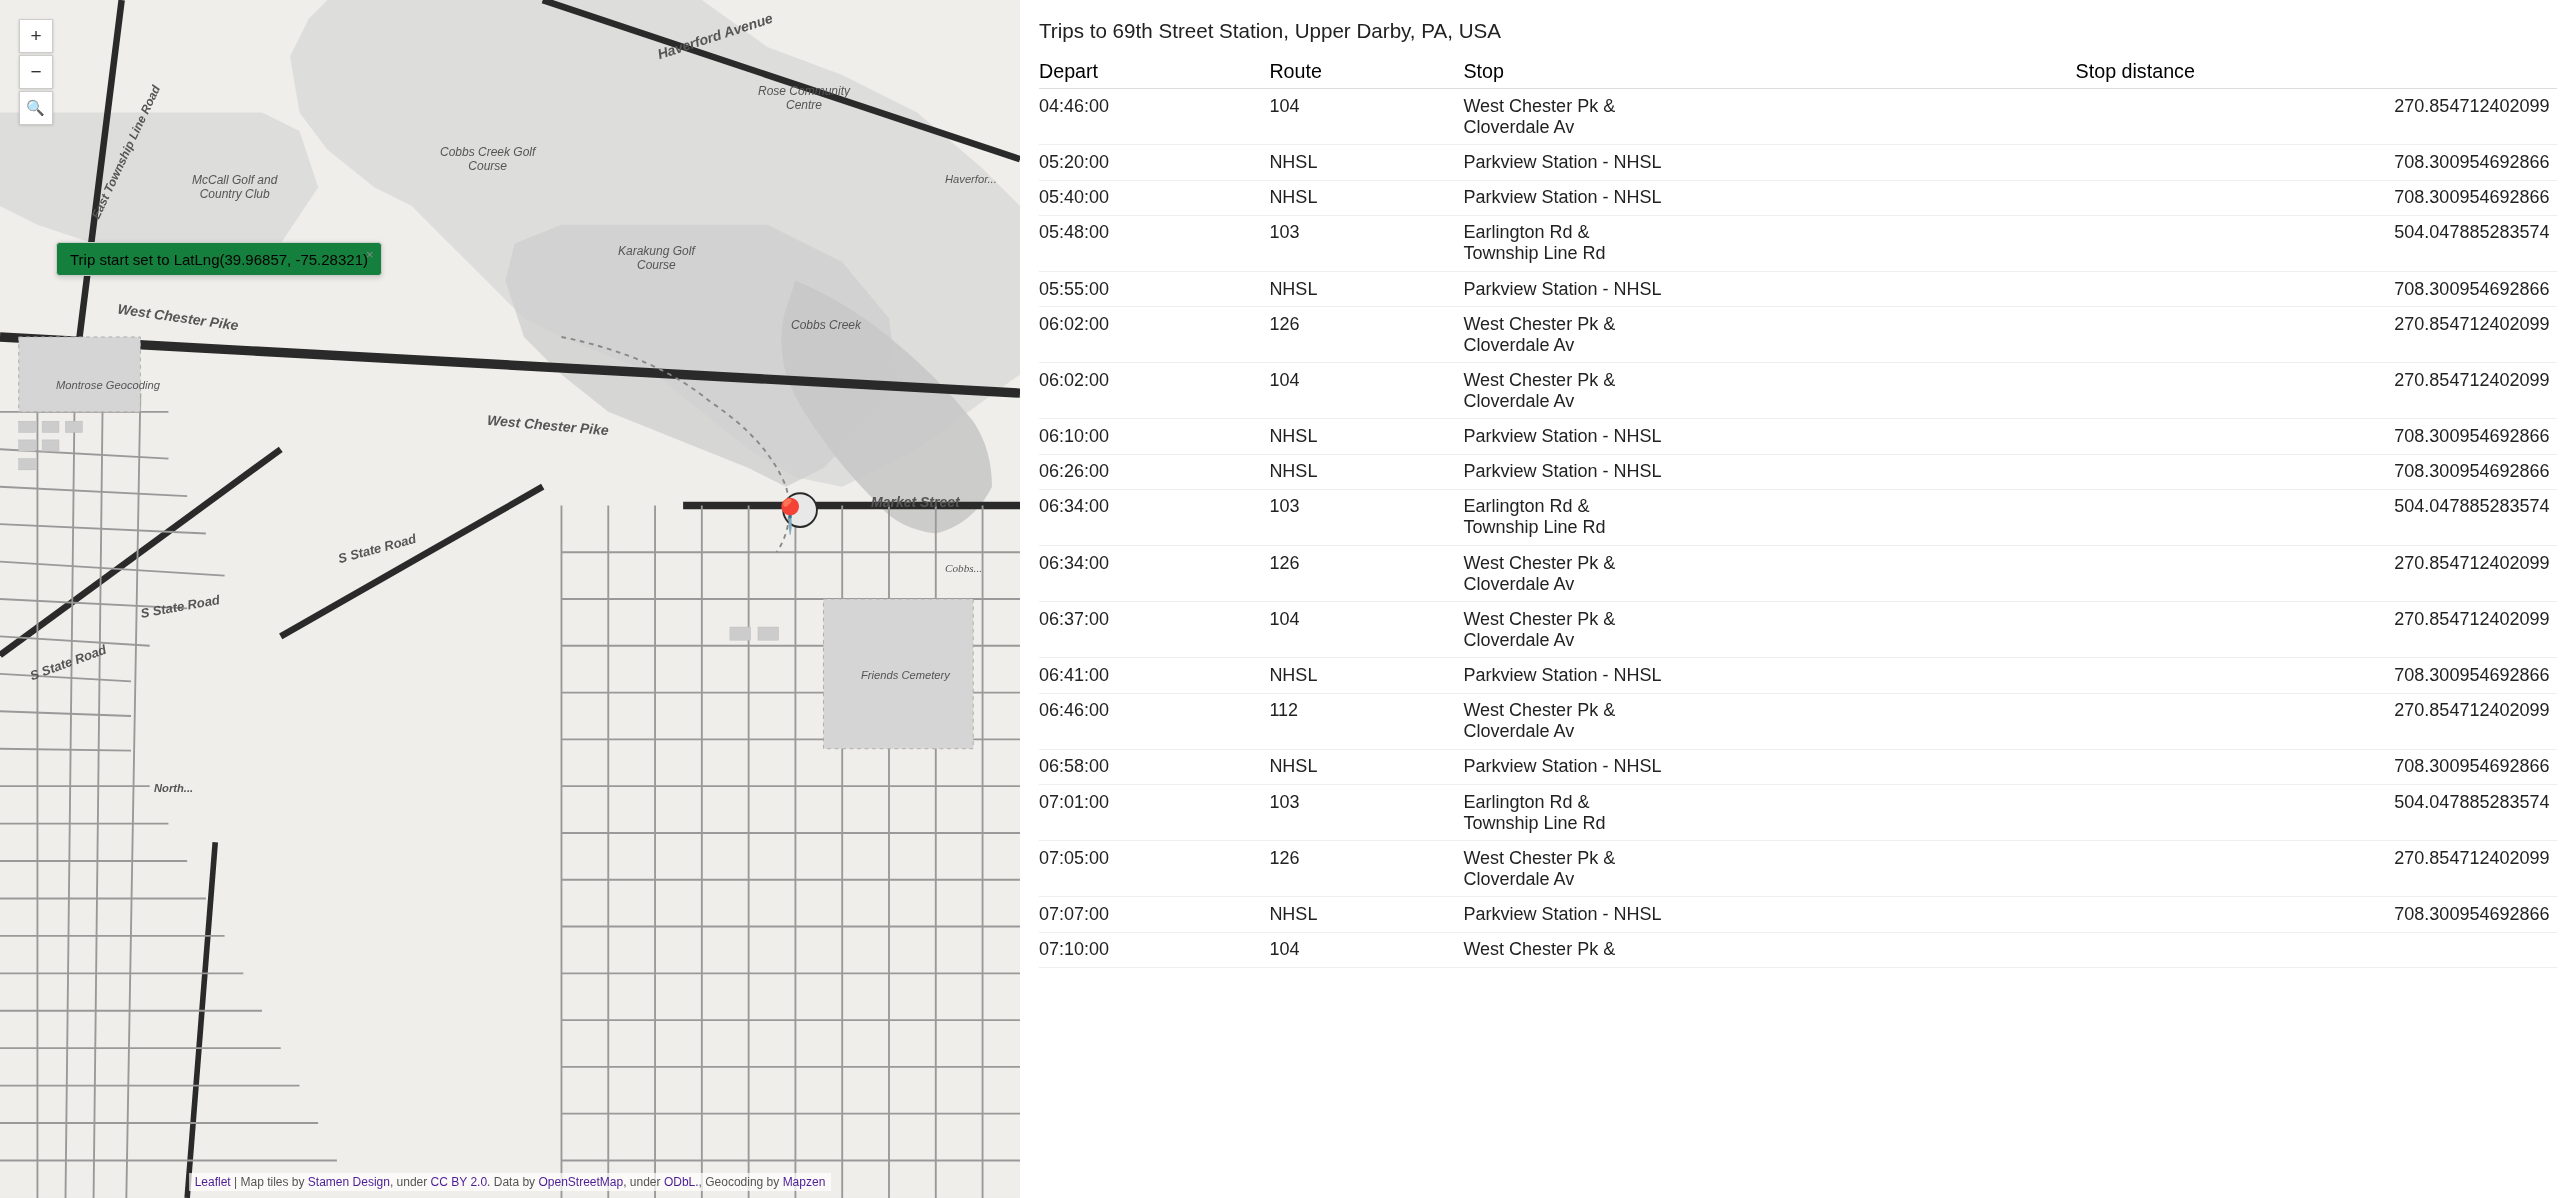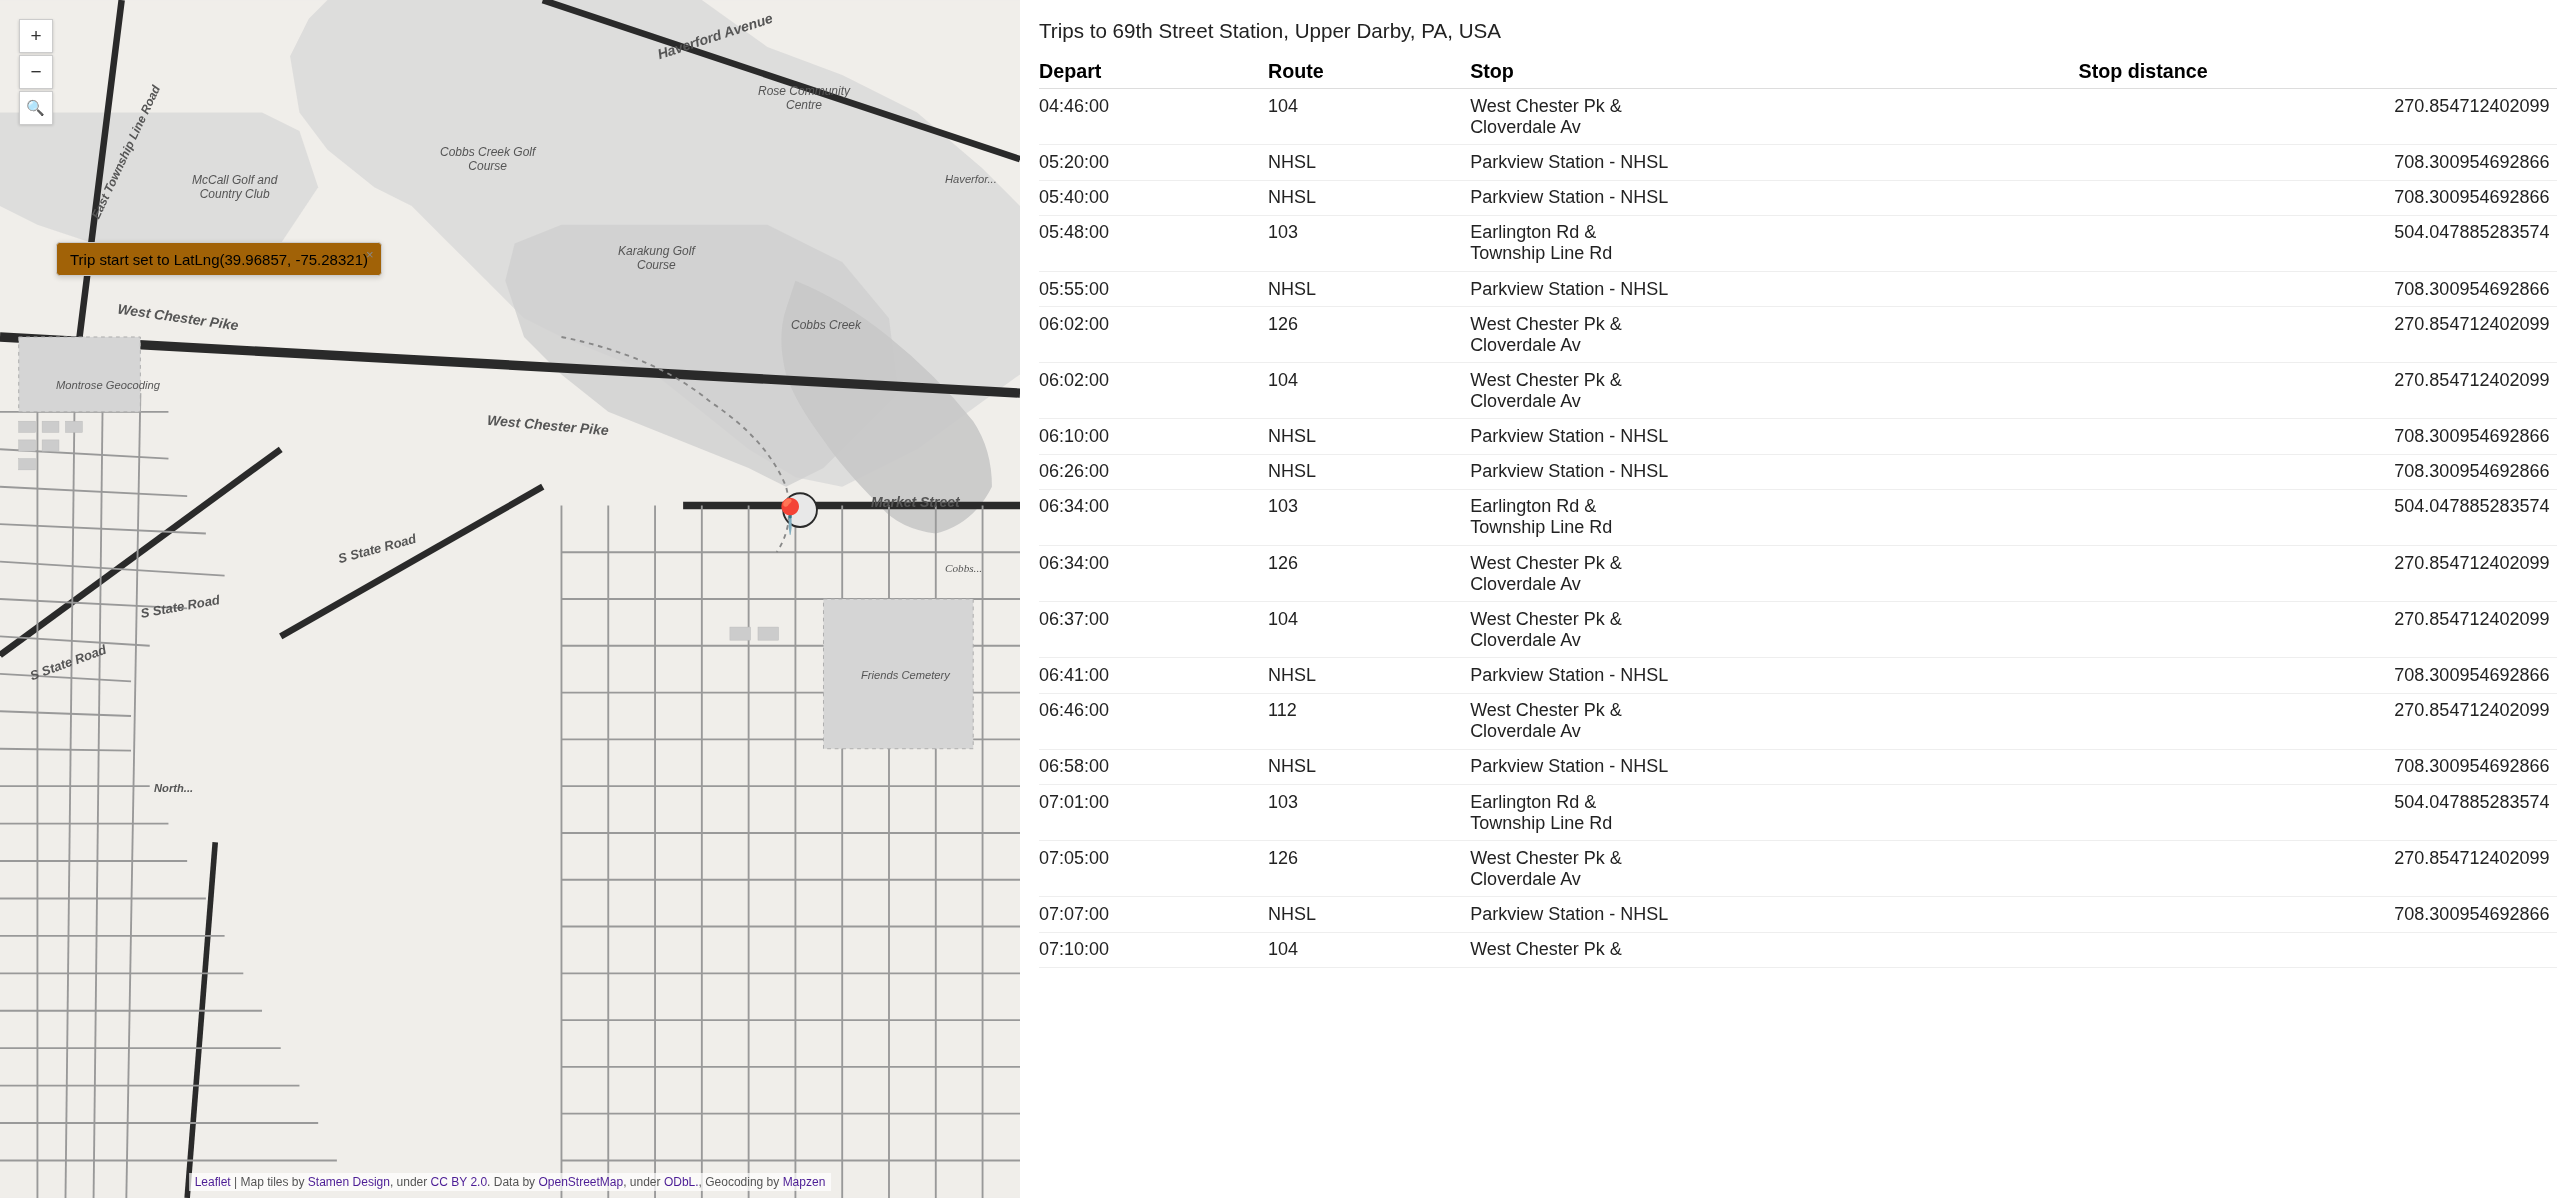"Depart" thead th { font-weight: bold -> normal }
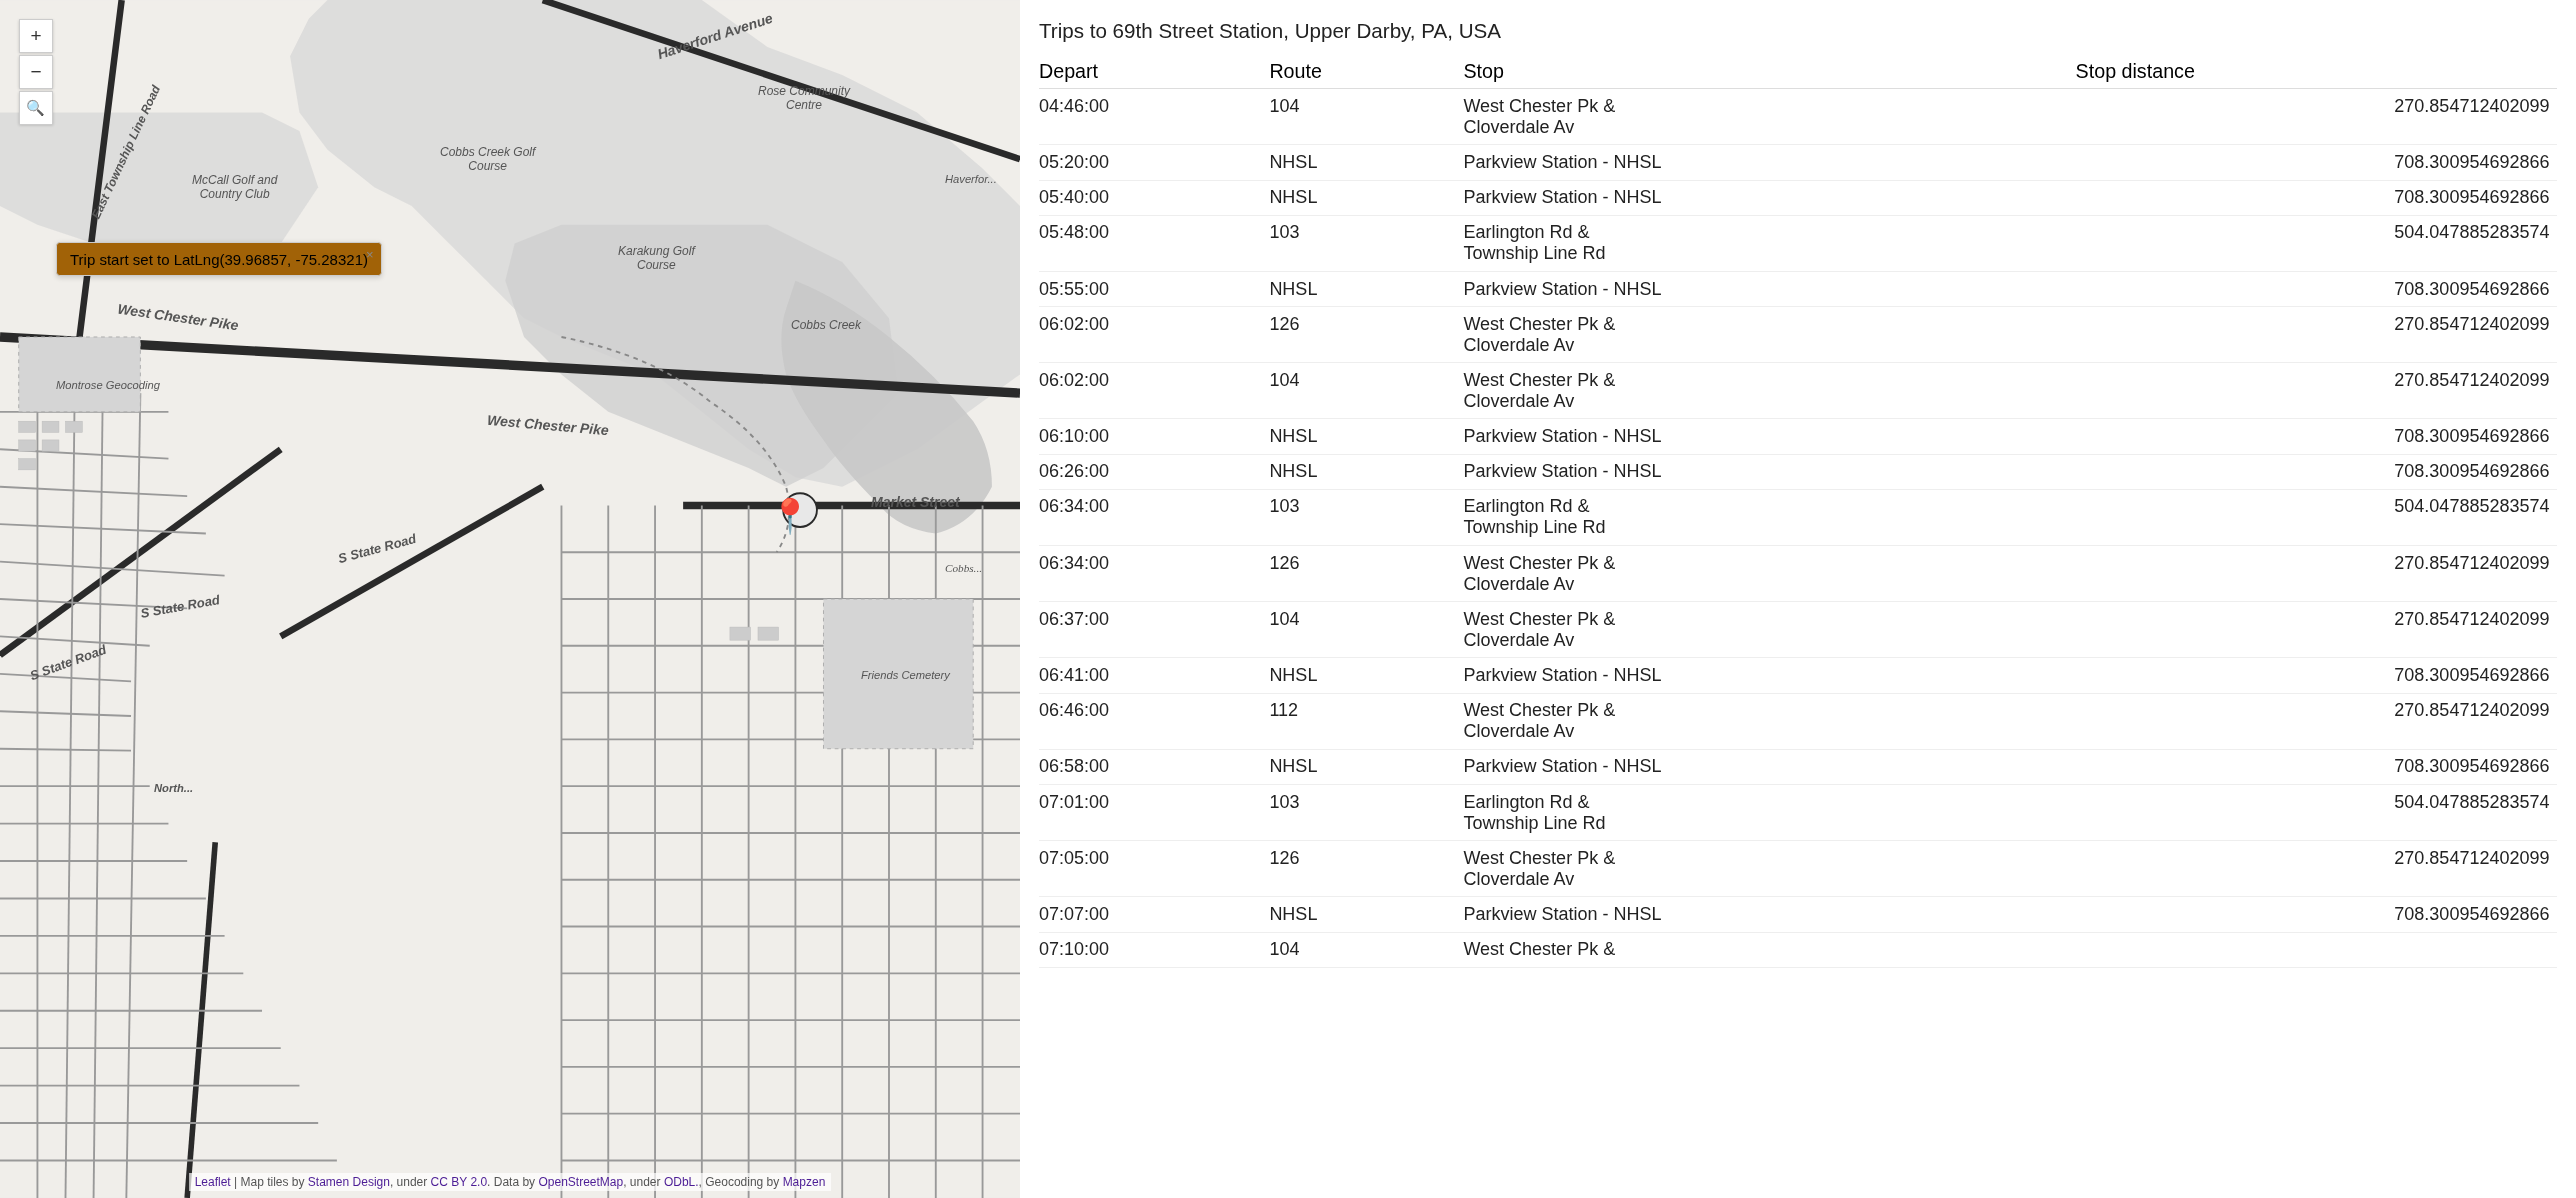"Trip start set to LatLng(39.96857," .map-tooltip { background: #a16207 -> #15803d }
